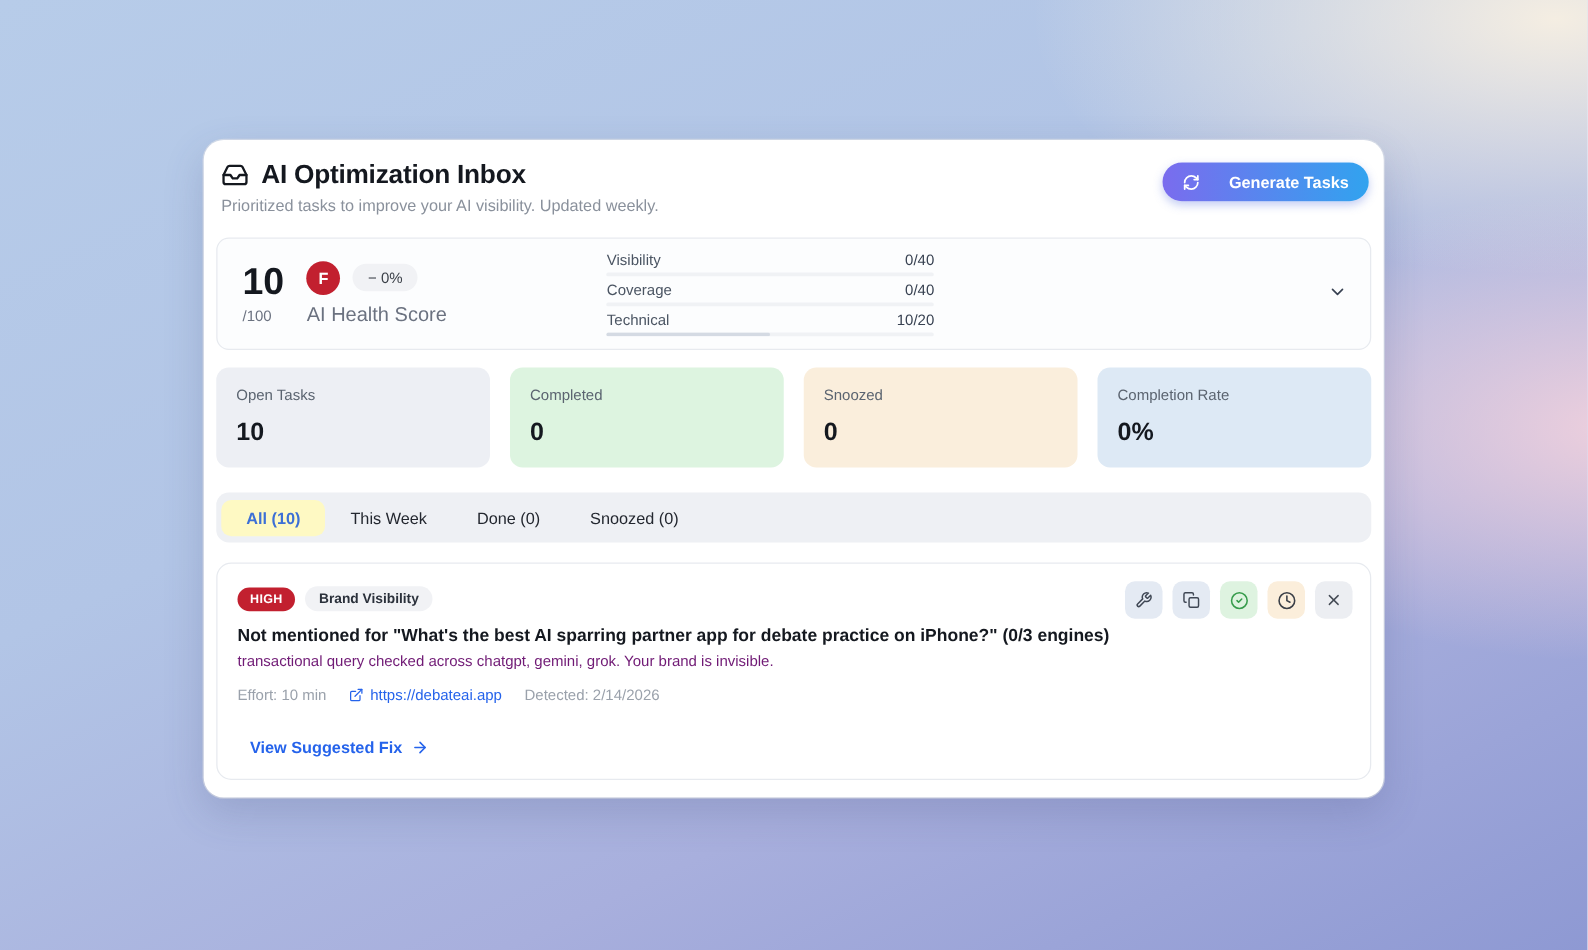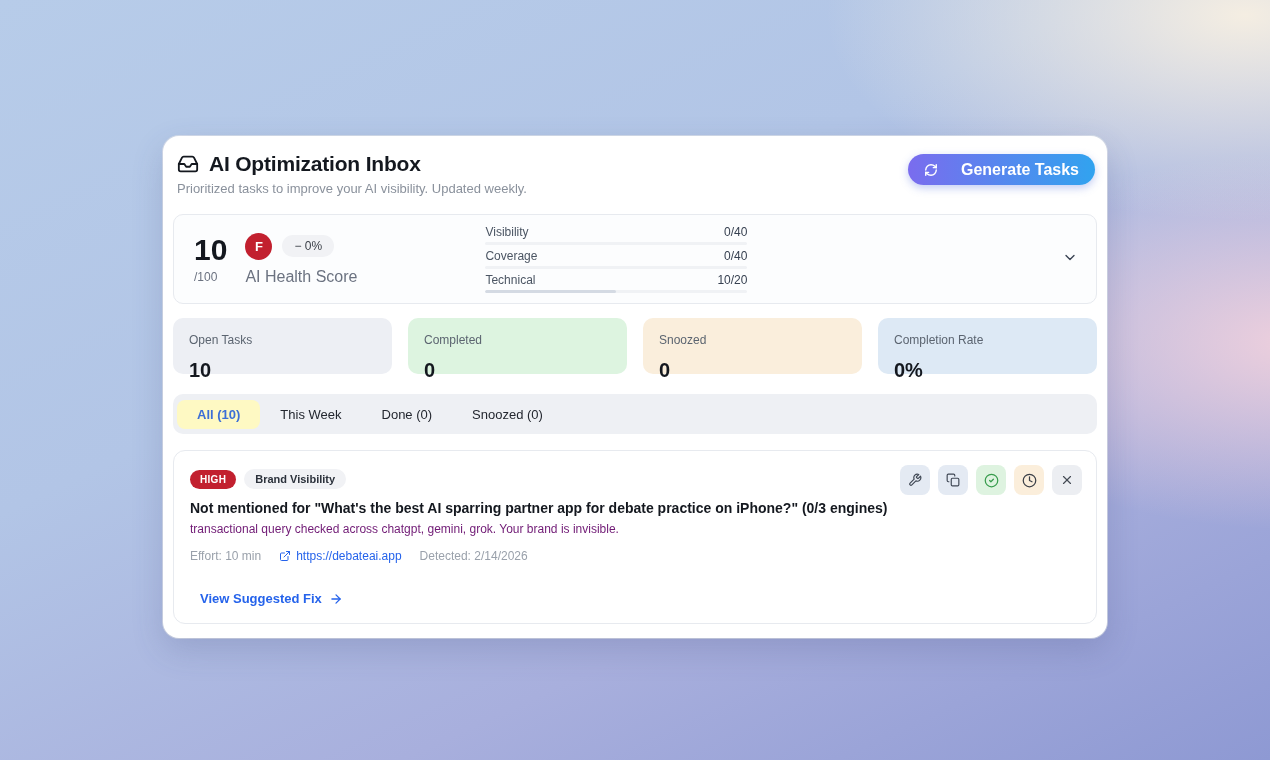"AI Optimization Inbox" .panel { top: 136px -> 112px }
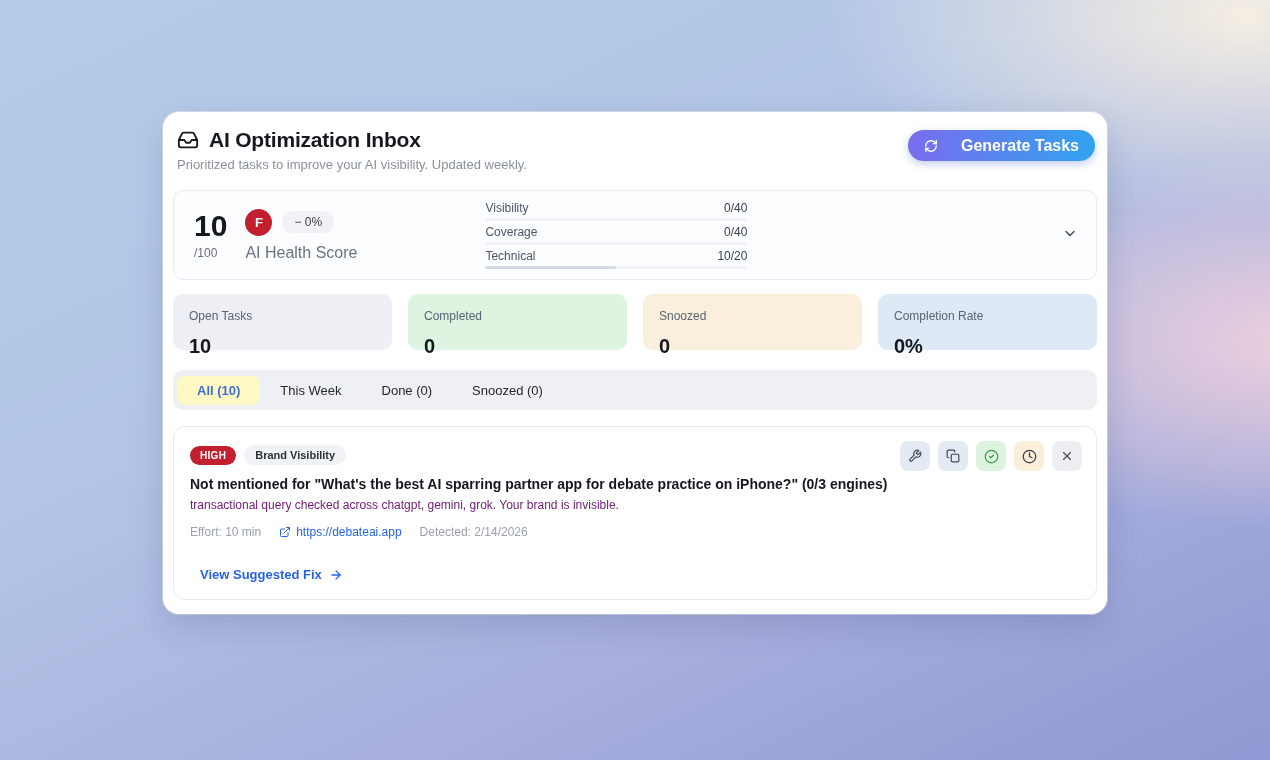"Generate Tasks" .gen-btn { font-size: 16px -> 13px }
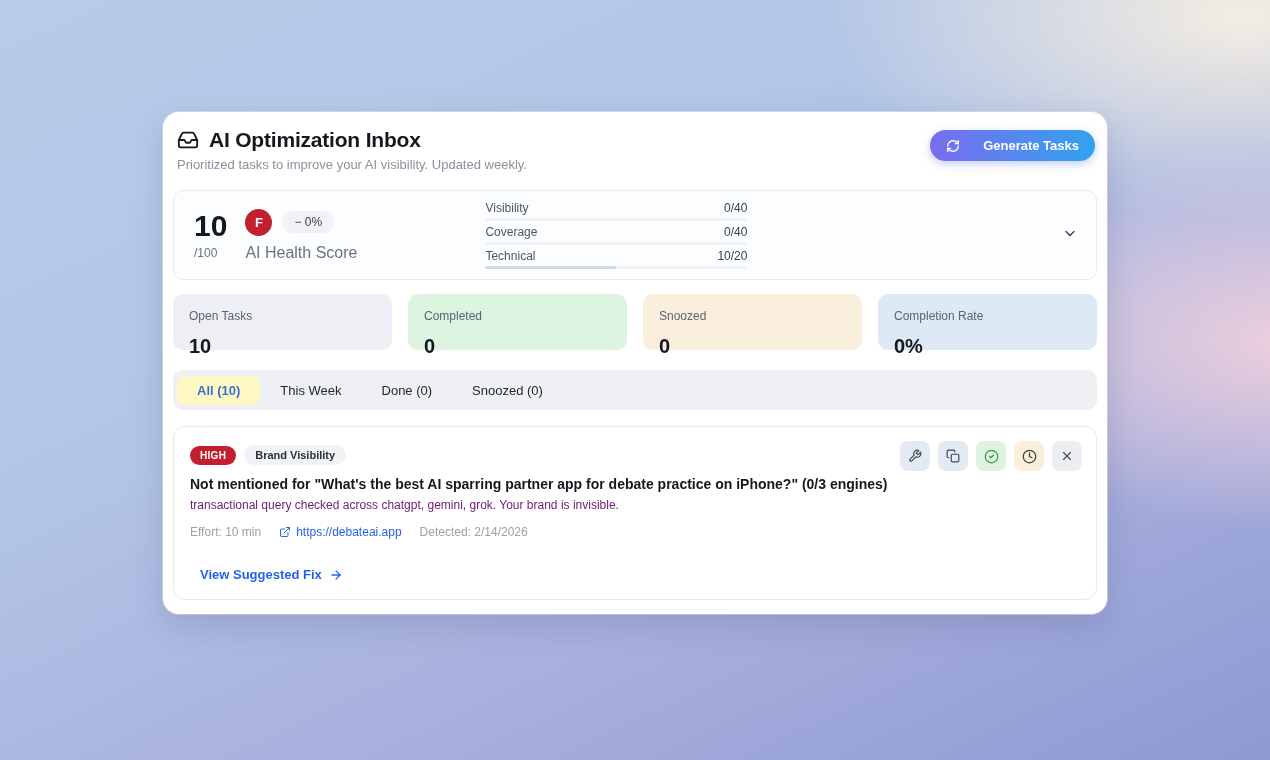"Open Tasks" .stat-card { height: 56px -> 80px }
